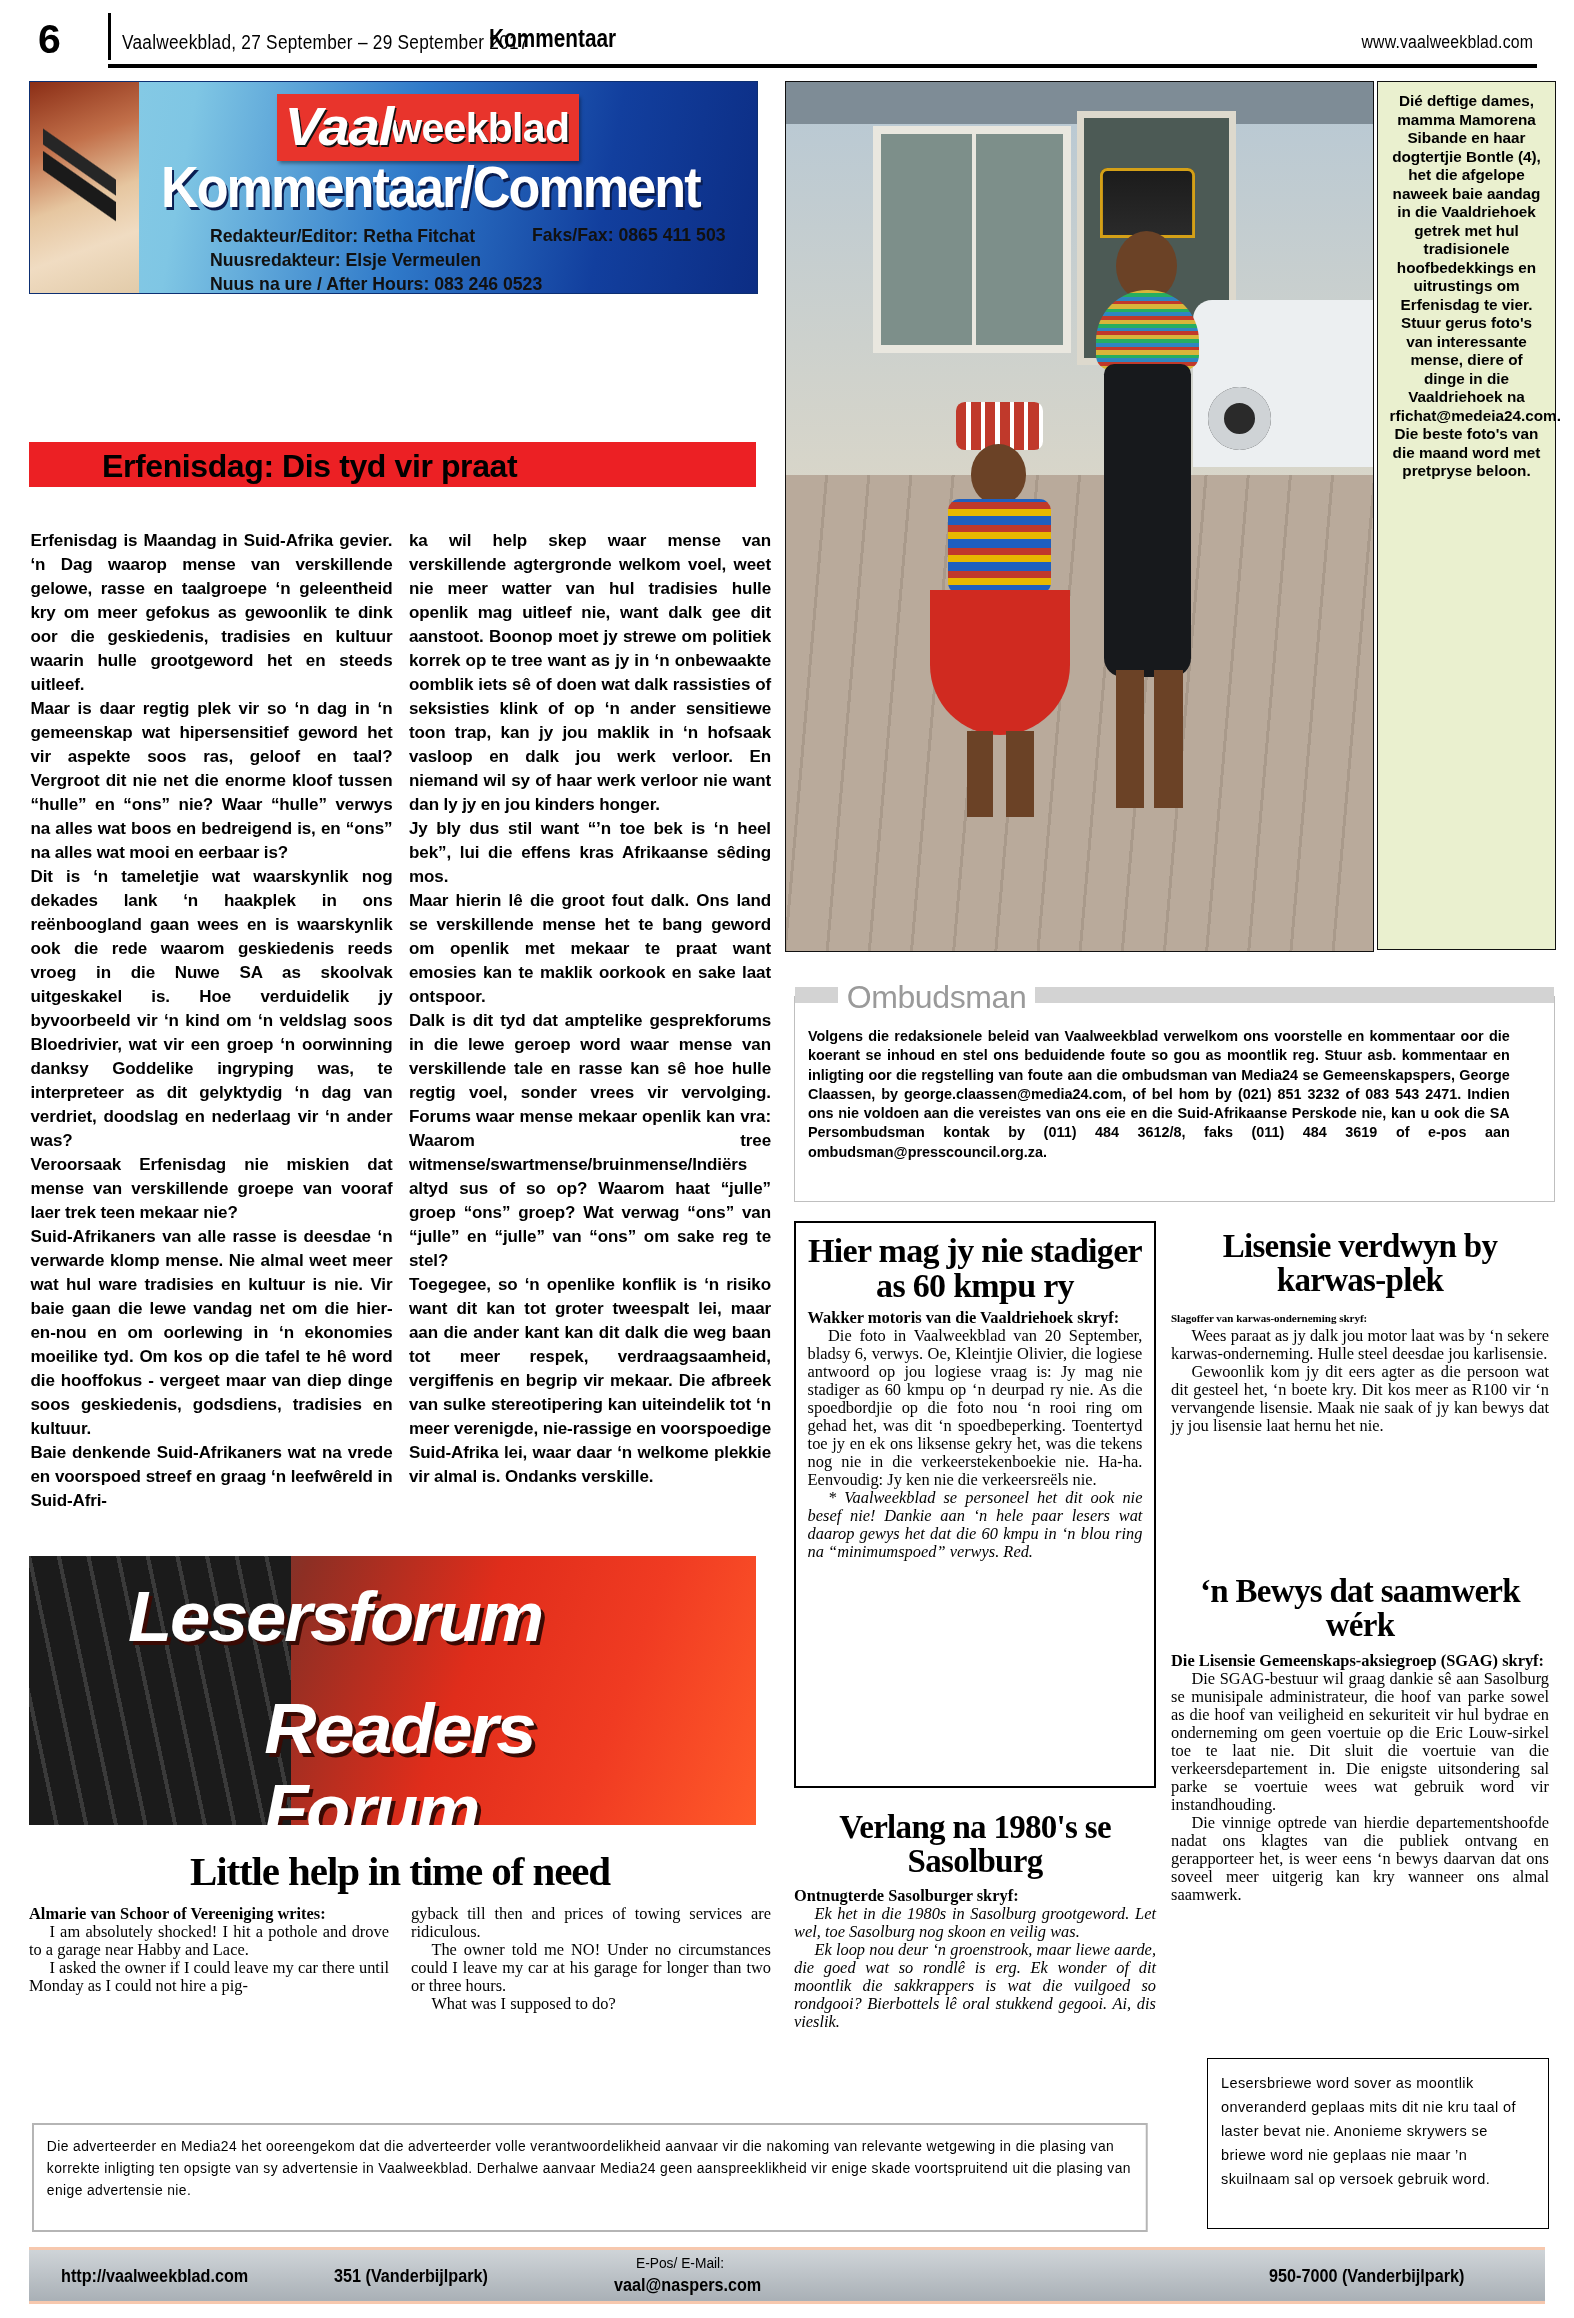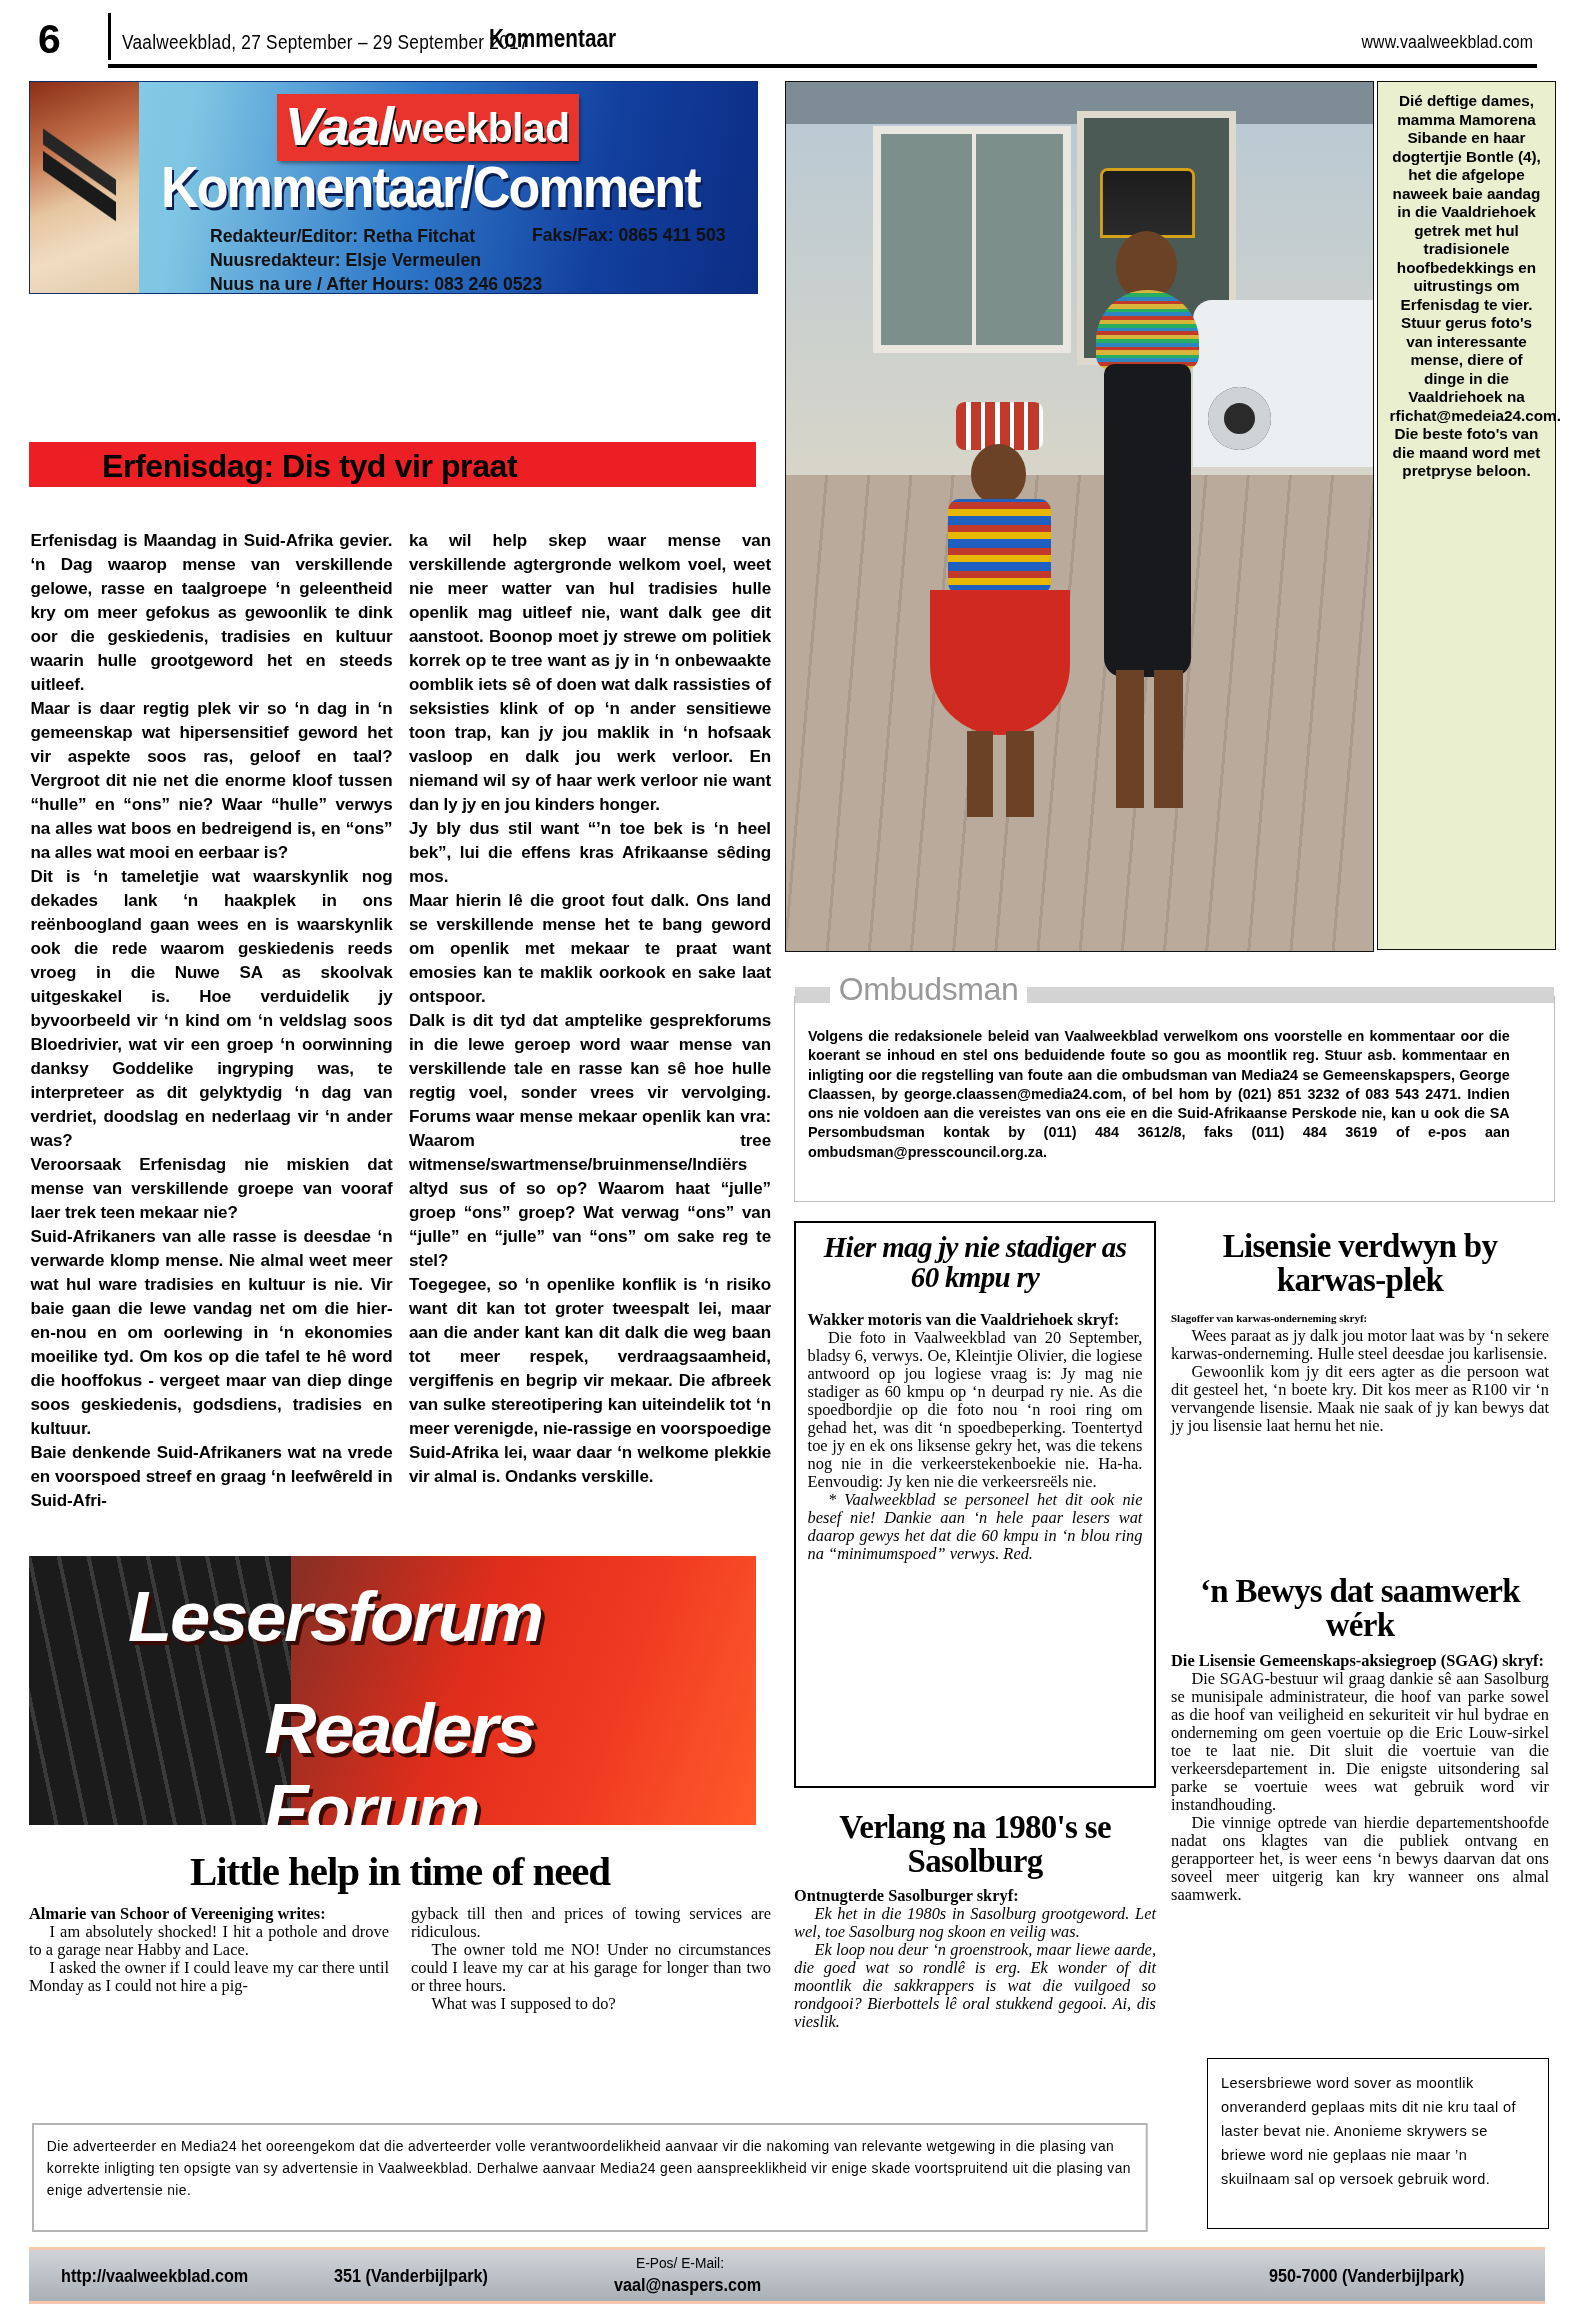"Ombudsman" .ombuds h3 { margin: 0 -> 8px }
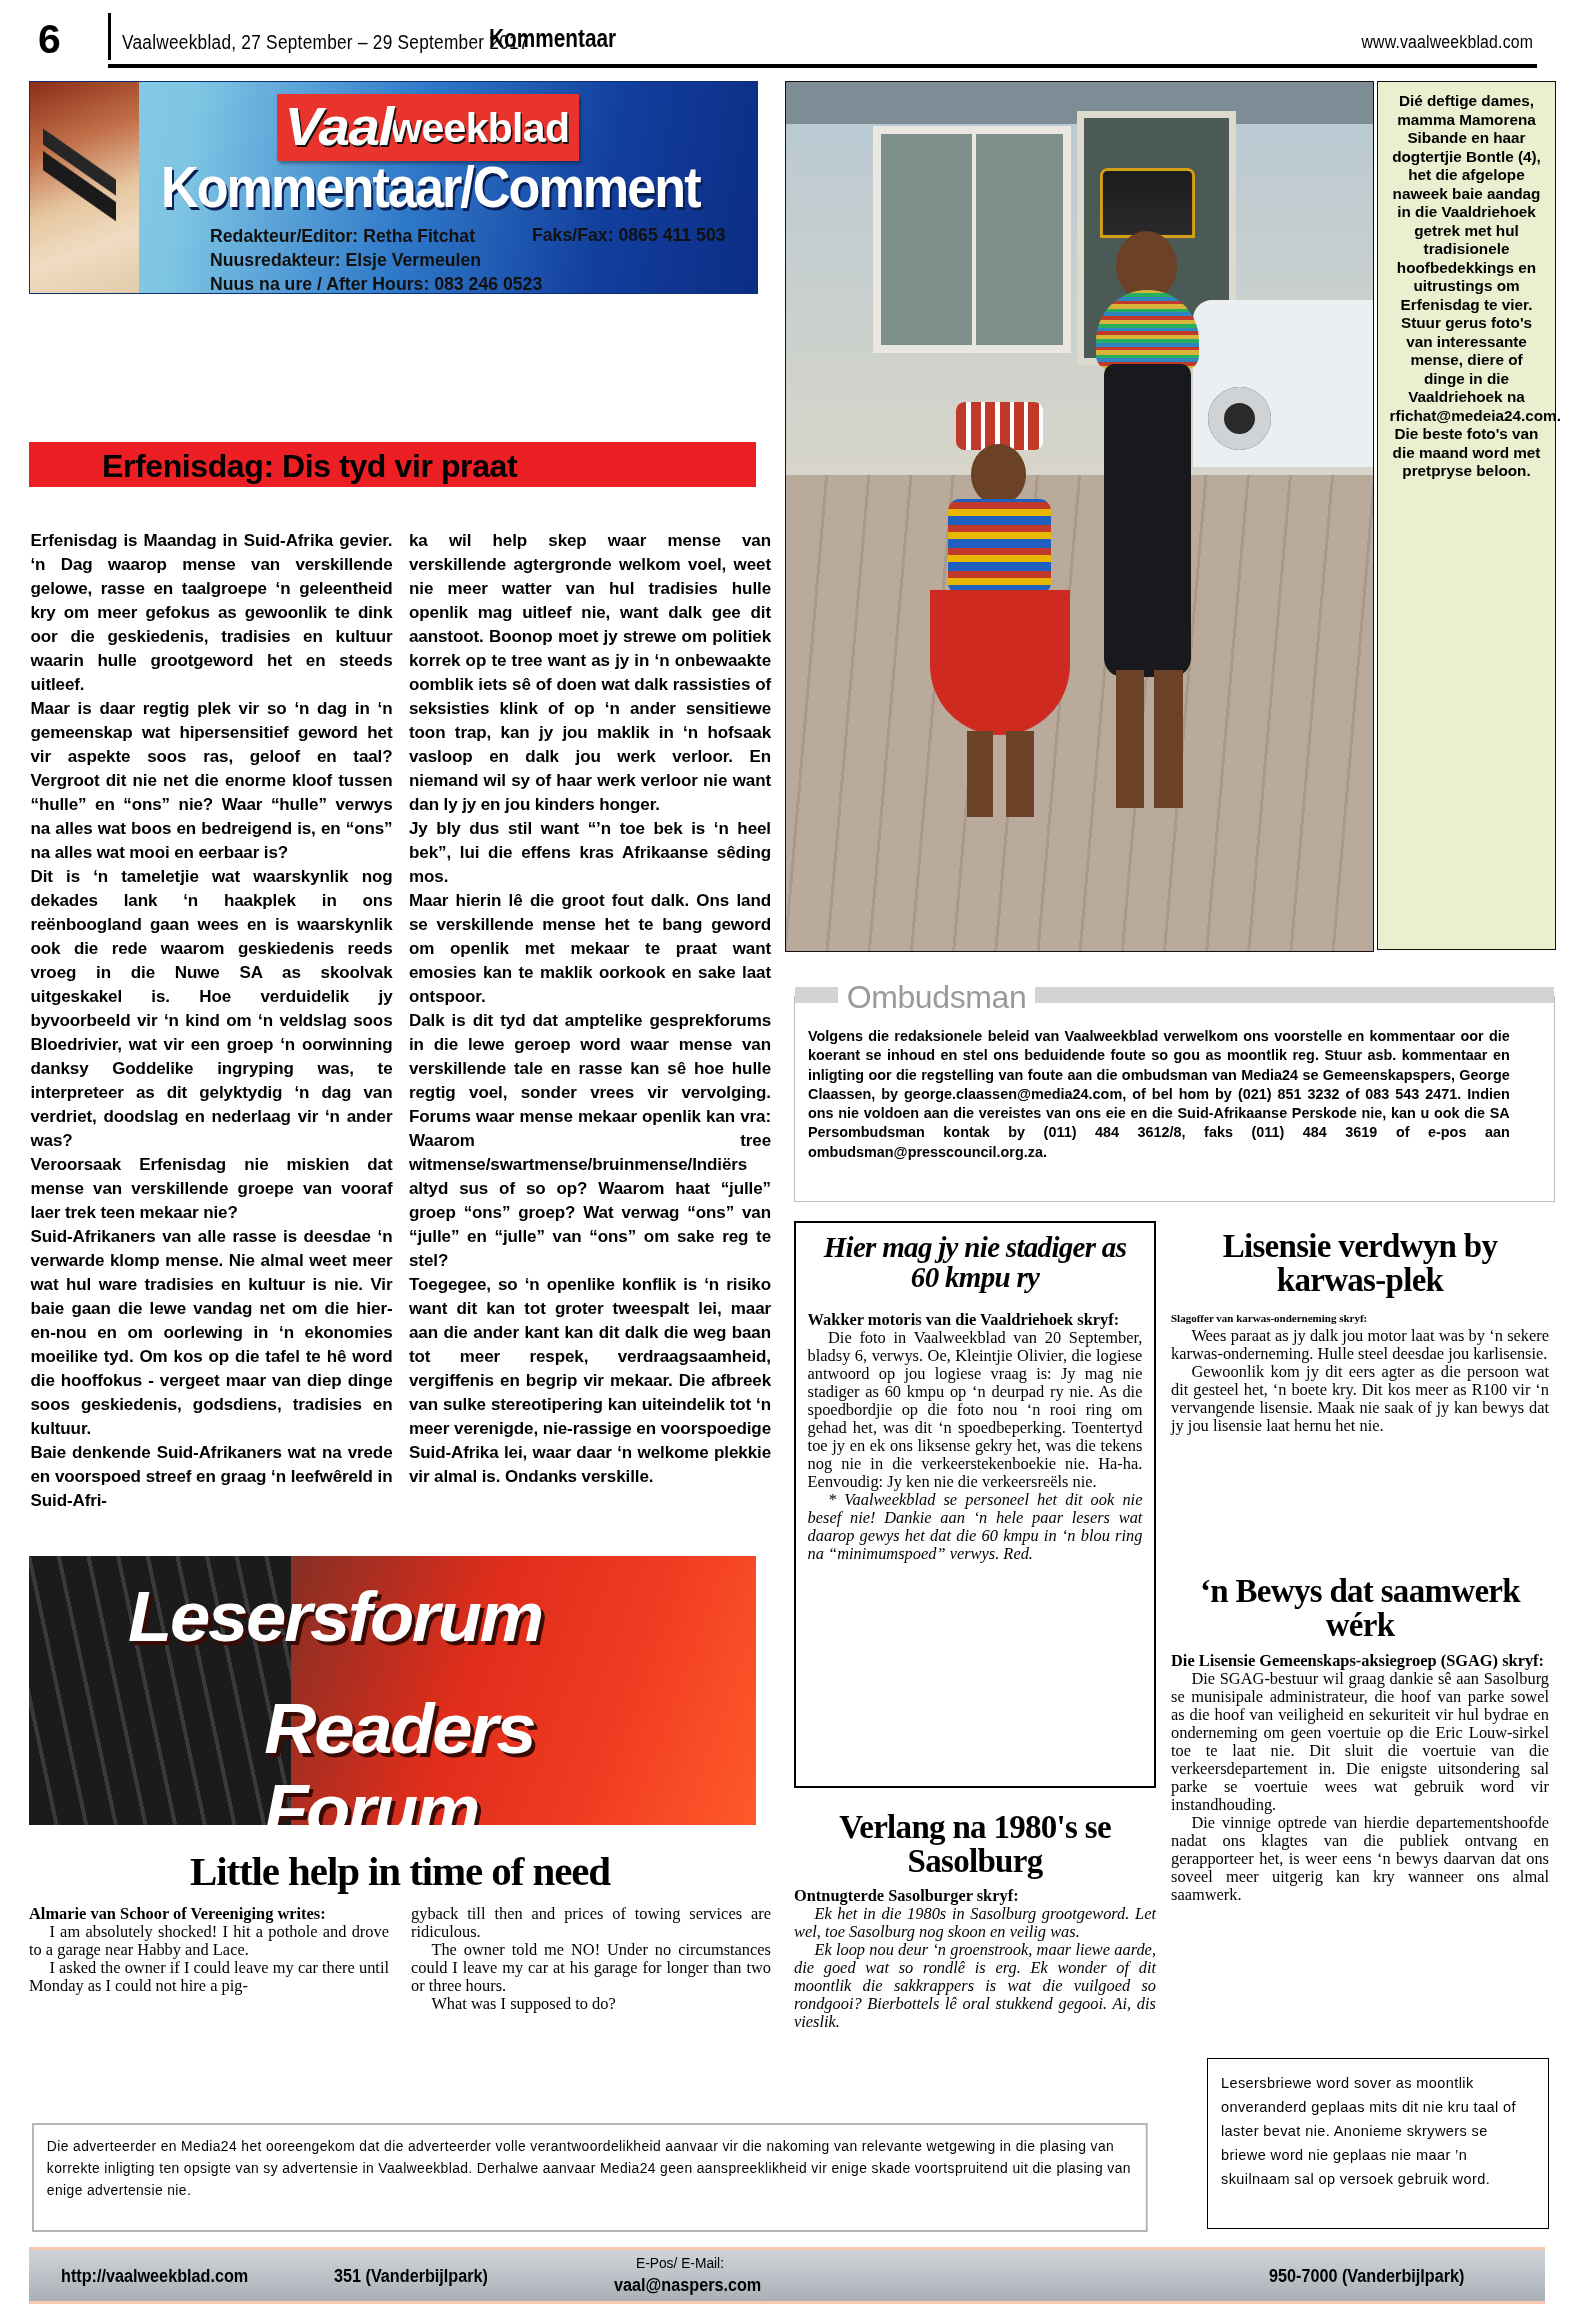"Hier mag jy nie stadiger" .box60 .hd { font-size: 29px -> 34px; font-style: italic -> none; margin-bottom: 18px -> 6px }
